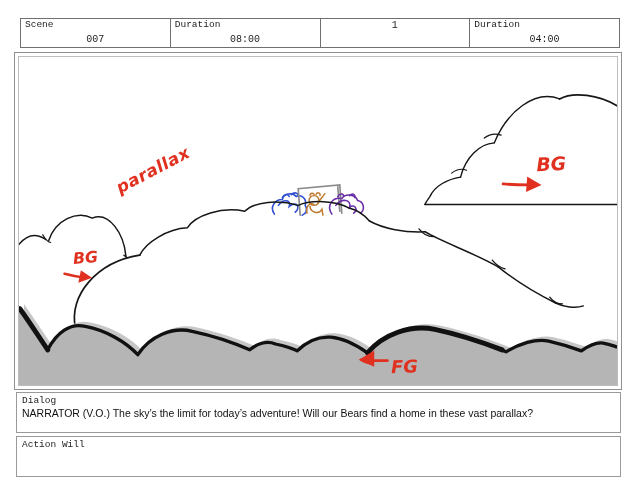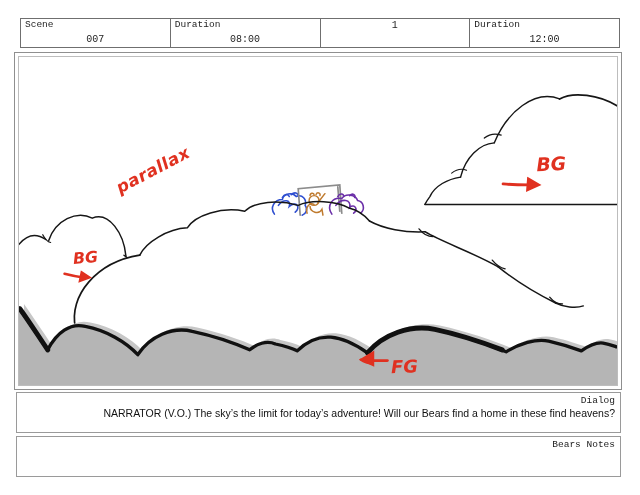"12:00" span.hvalue { text: 12:00 -> 04:00 }
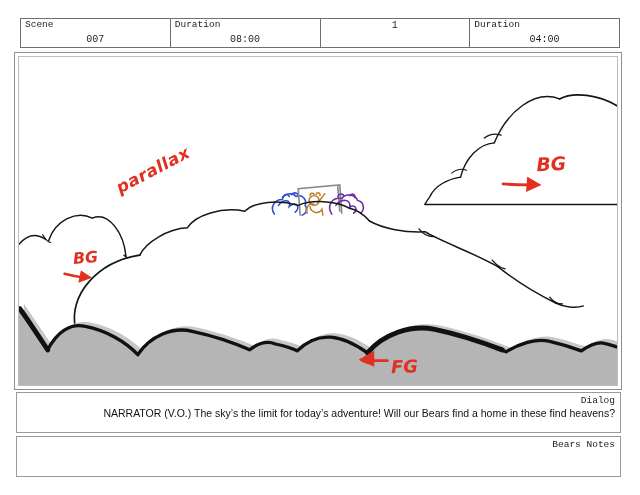"Dialog" .note-box { text-align: right -> none }
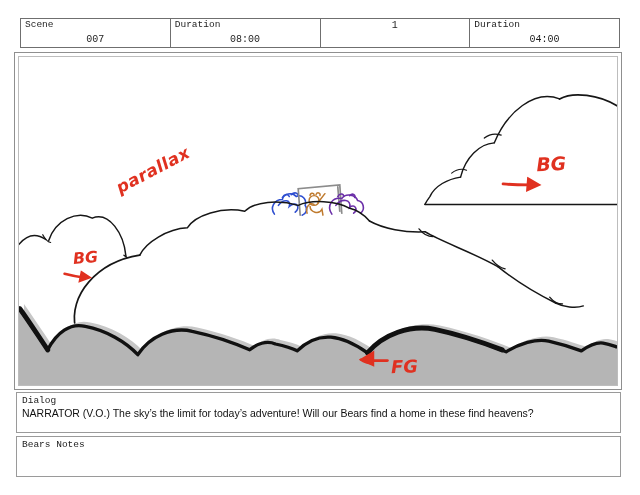"NARRATOR (V.O.) The sky’s the" div.note-text { text: find heavens -> vast parallax }
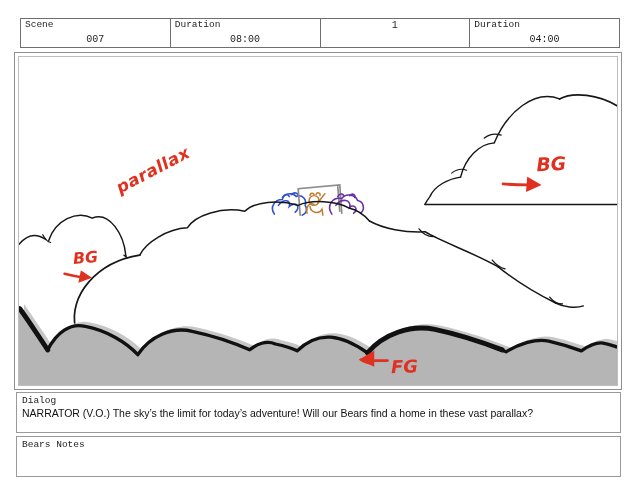"Bears Notes" div.note-label { text: Bears Notes -> Action Will }
